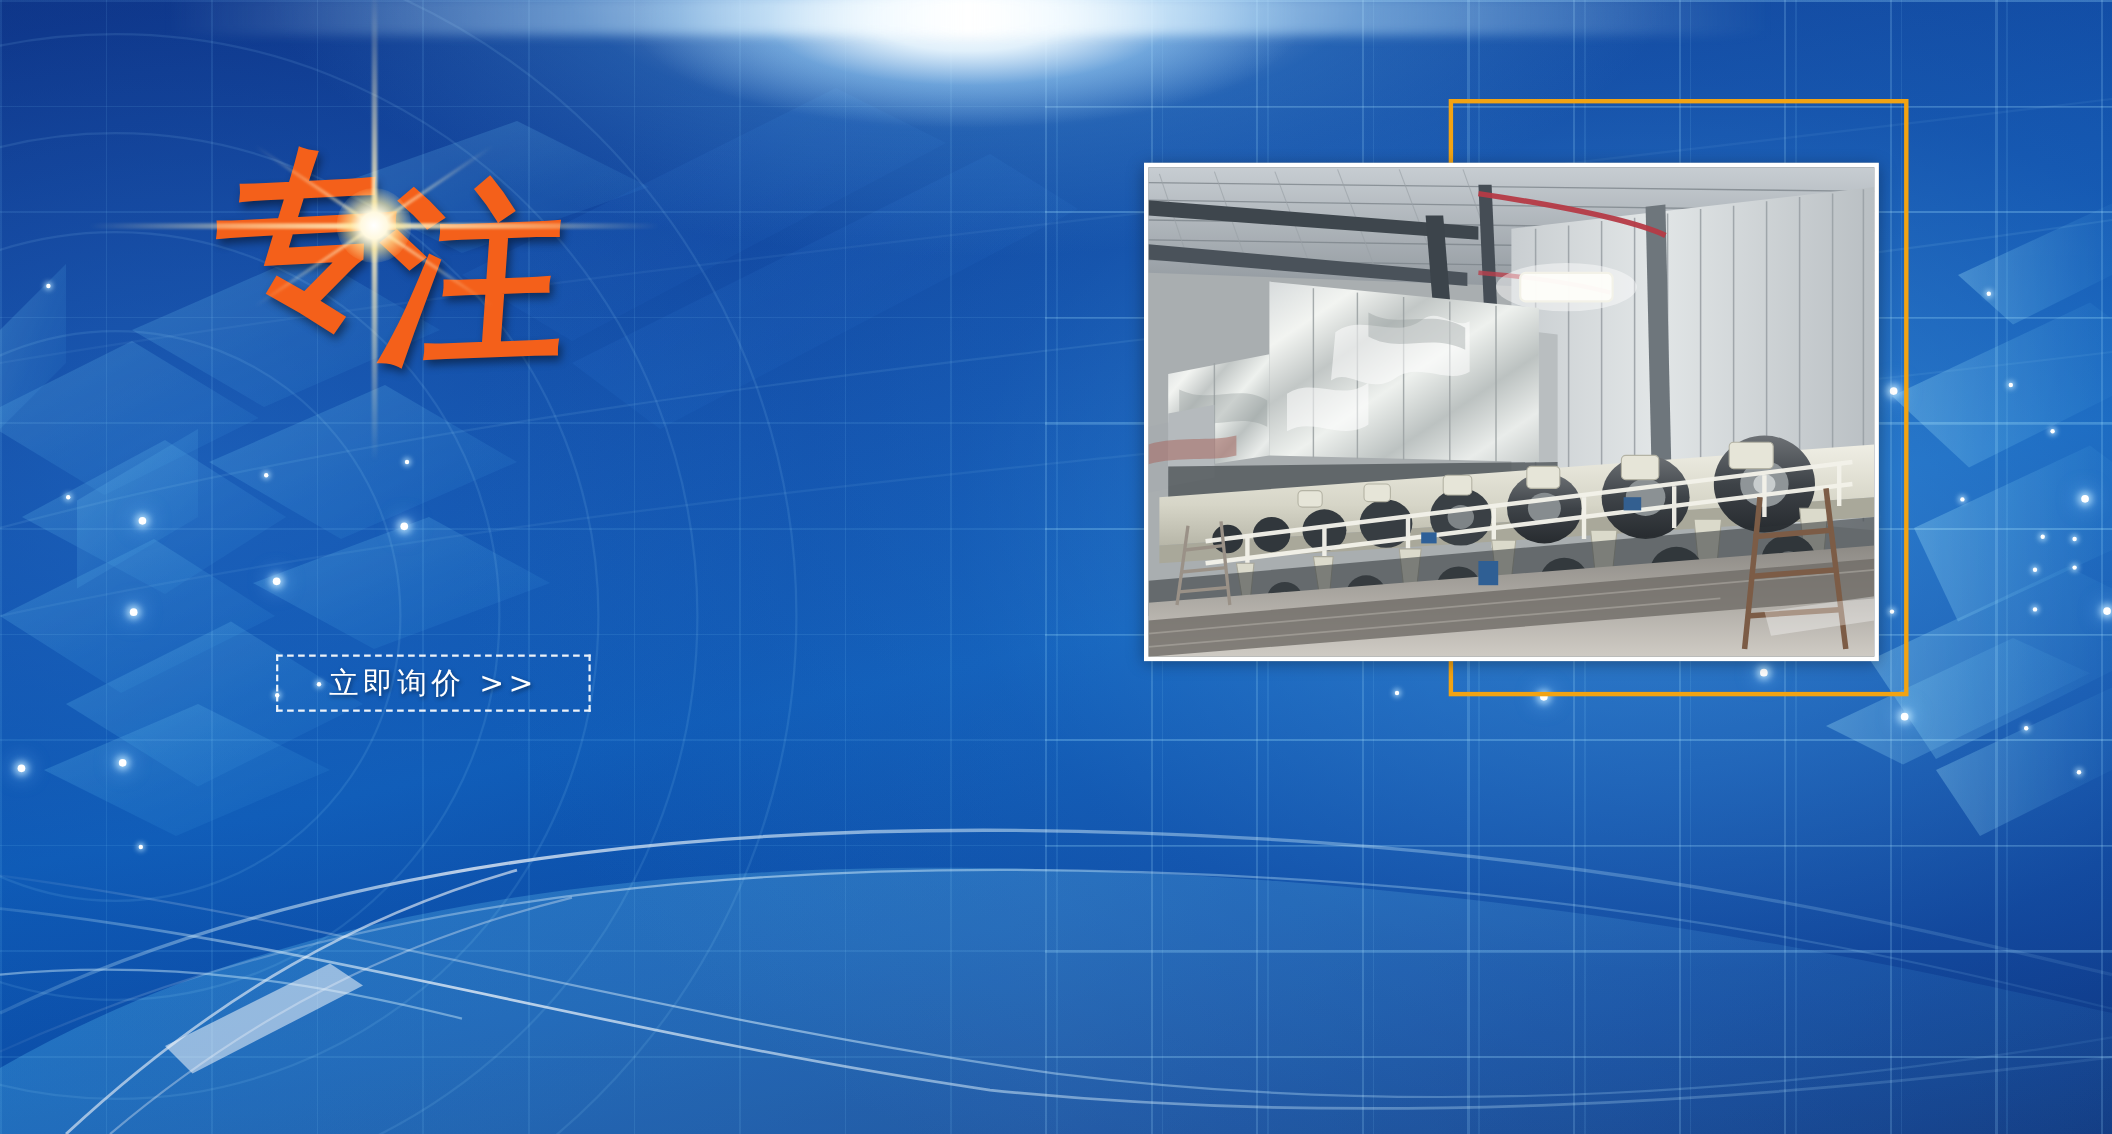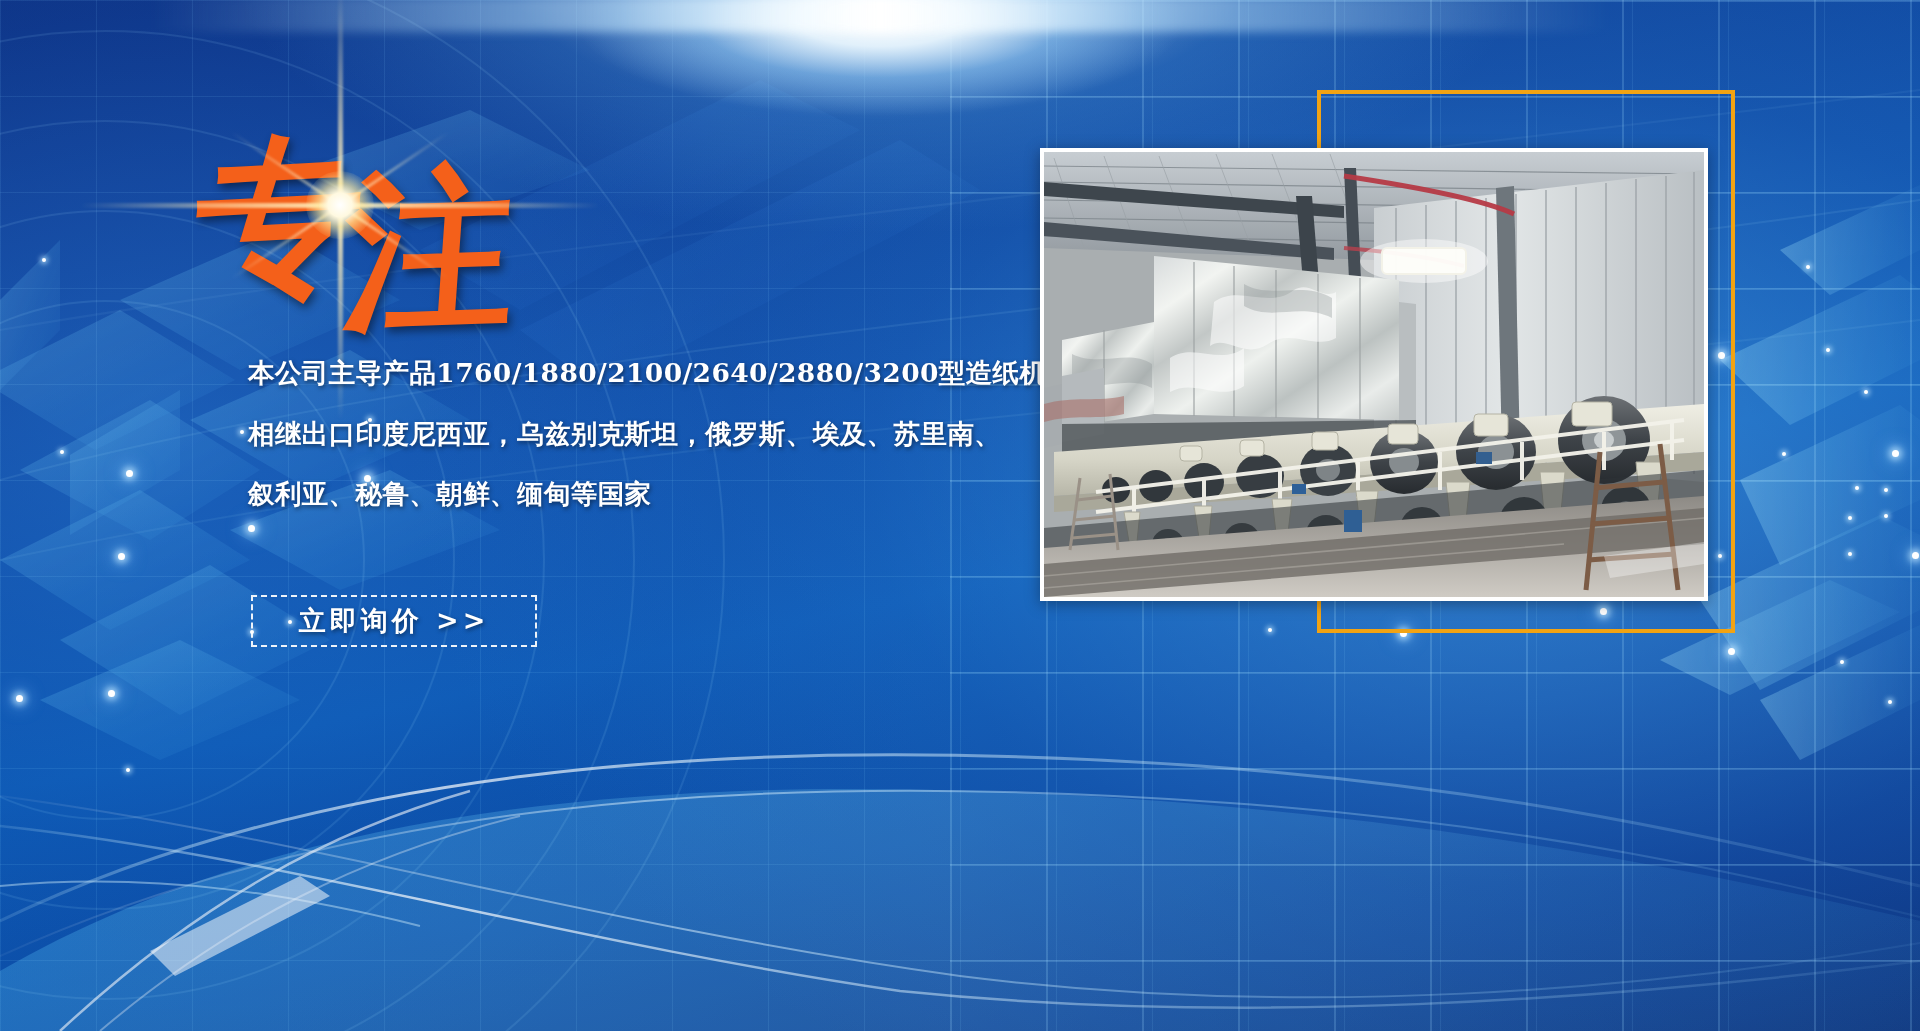"本公司主导产品1760/1880/2100/2640/2880/3200型造纸机" div.desc { html: <div> <p>本公司主导产品1760/1880/2100/2640/2880/3200型造纸机</p> <p>相继出口印度尼西亚，乌兹别克斯坦，俄罗斯、埃及、苏里南、</p> <p>叙利亚、秘鲁、朝鲜、缅甸等国家</p> </div> -> none }
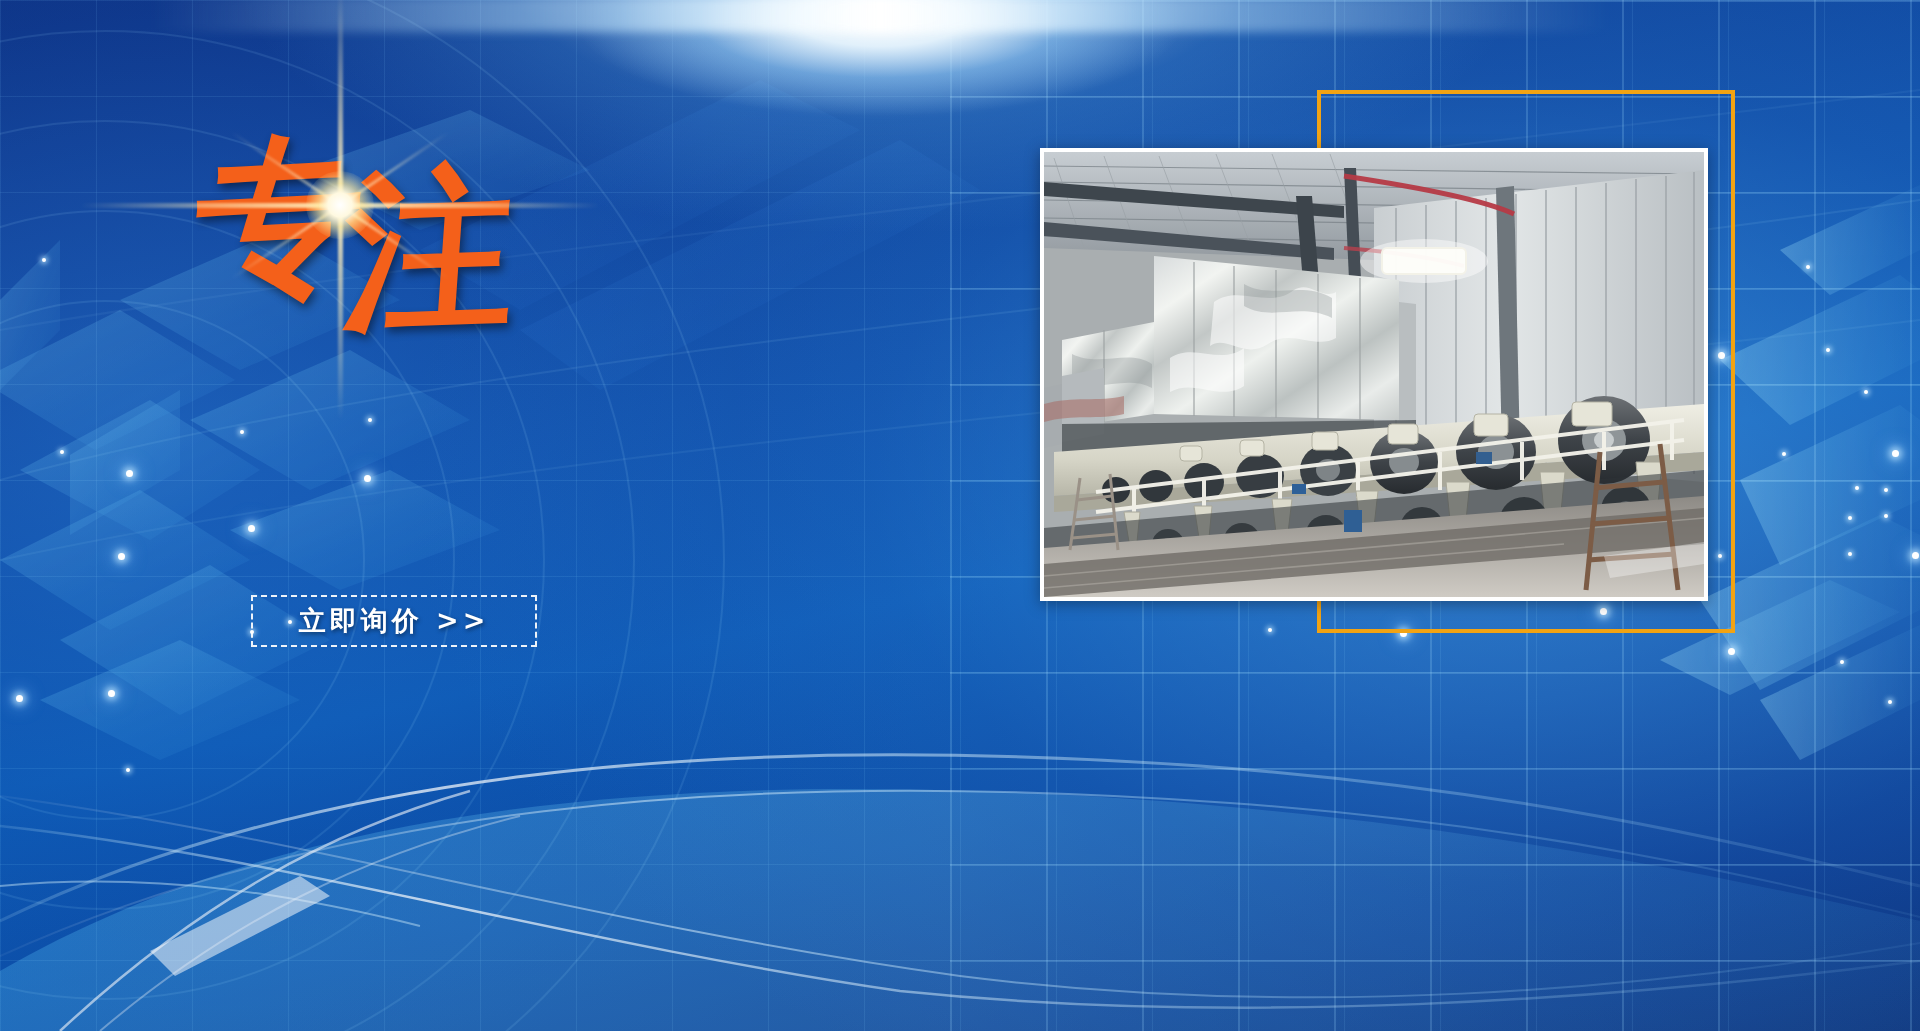"立即询价 >>" .cta span { font-weight: bold -> none }
